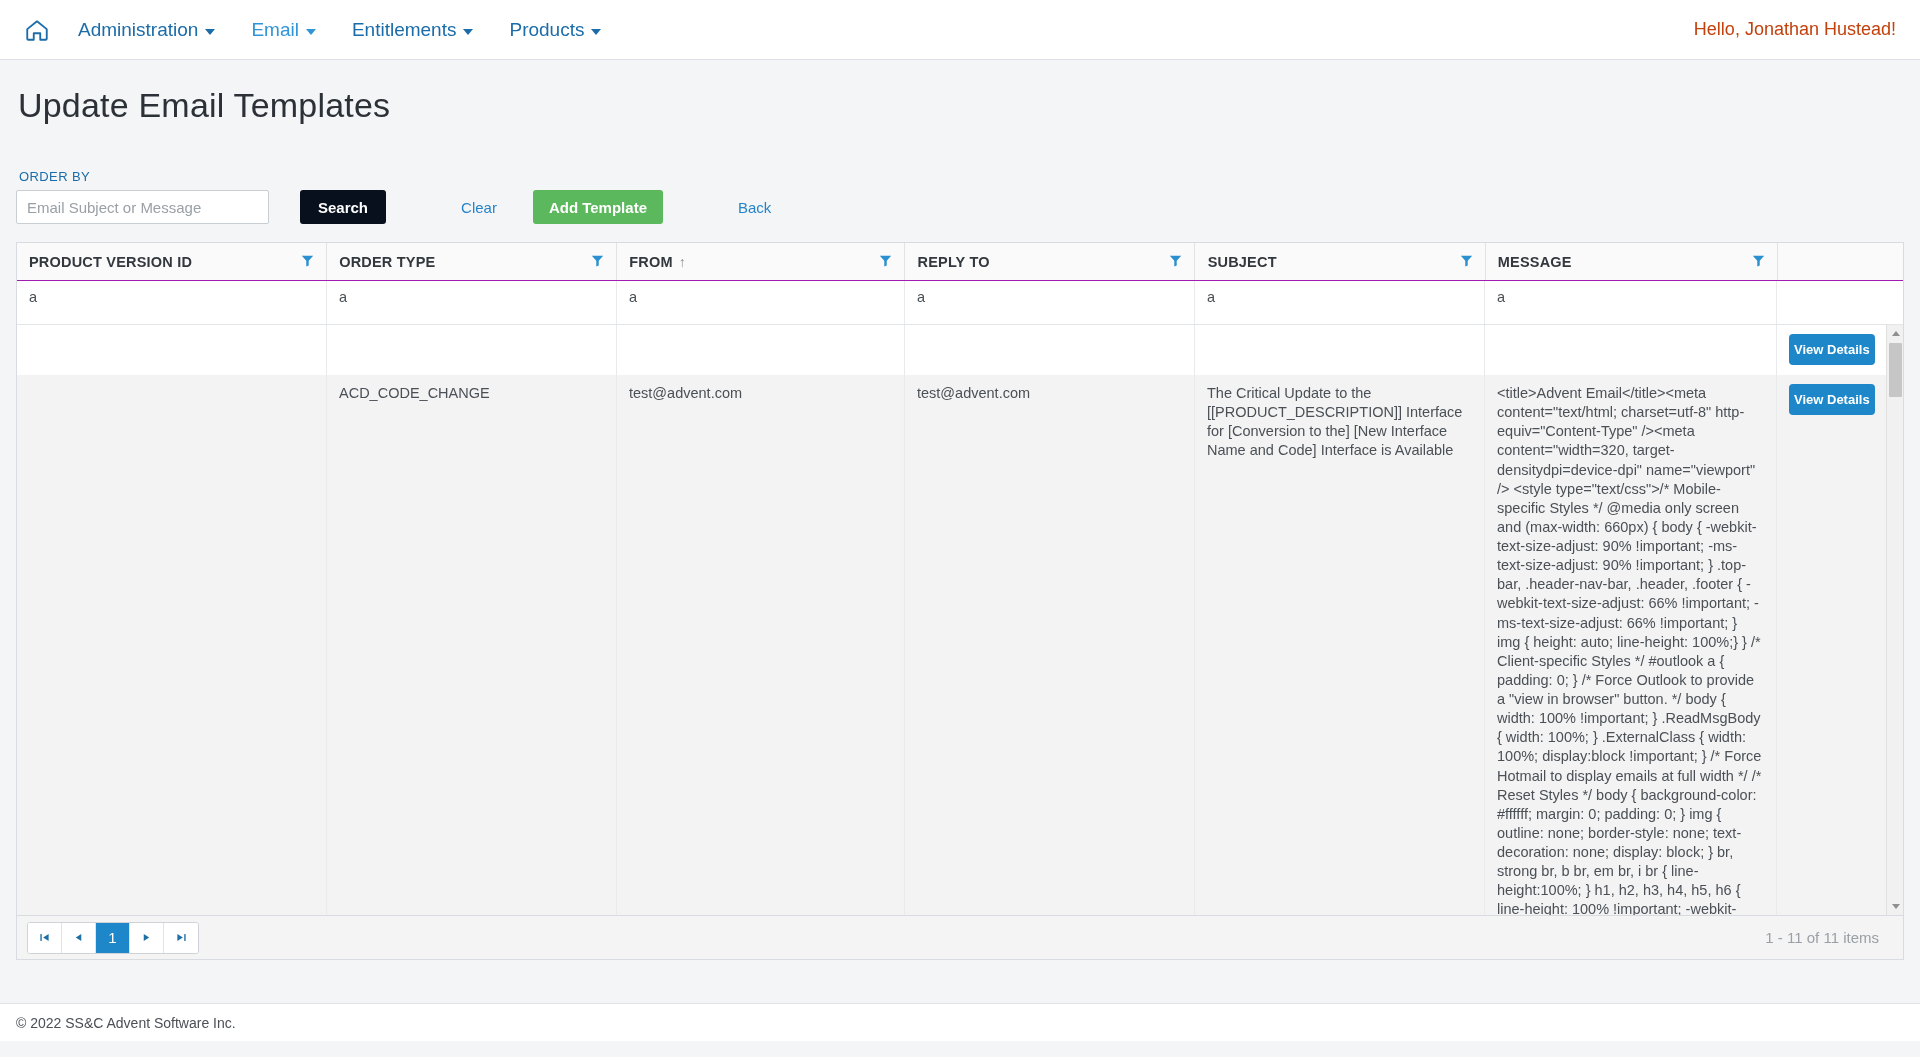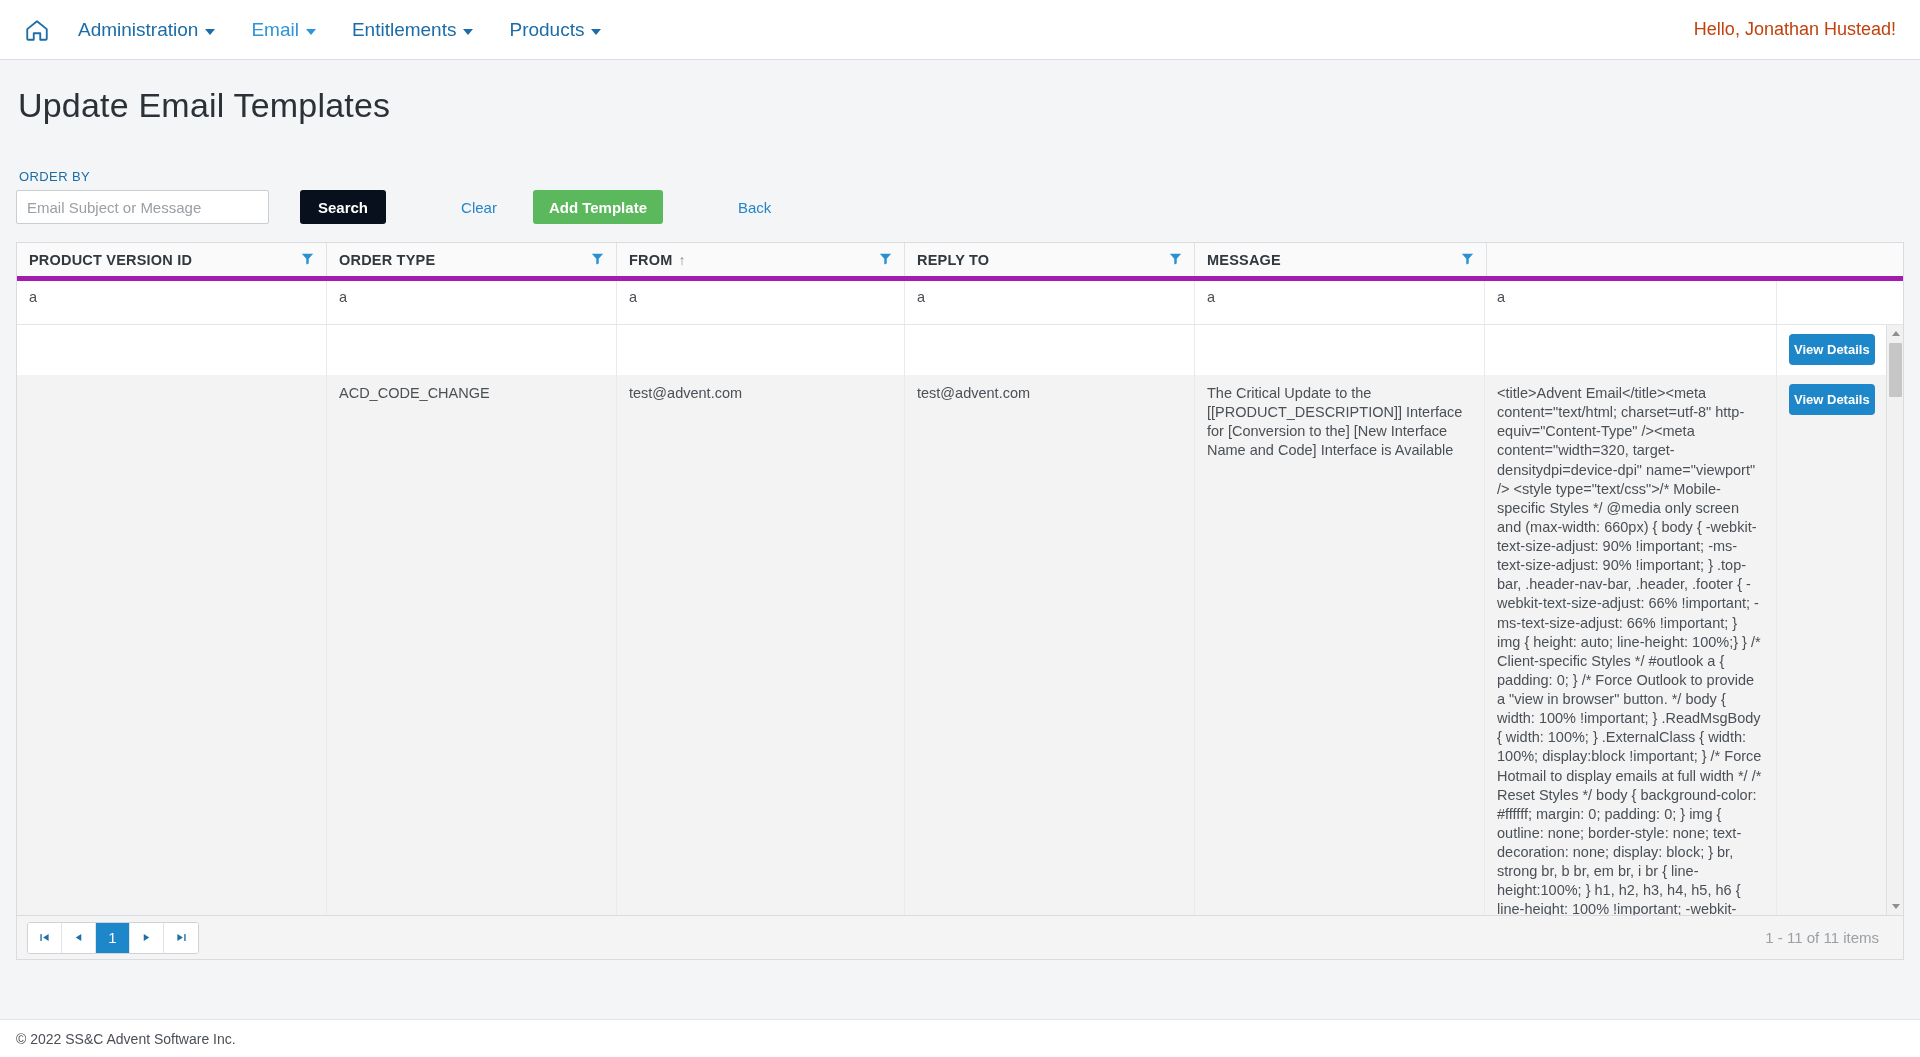"PRODUCT VERSION ID" .grid-head { border-bottom: 5px solid #a21caf -> 1px solid #a21caf; justify-content: none -> space-between }
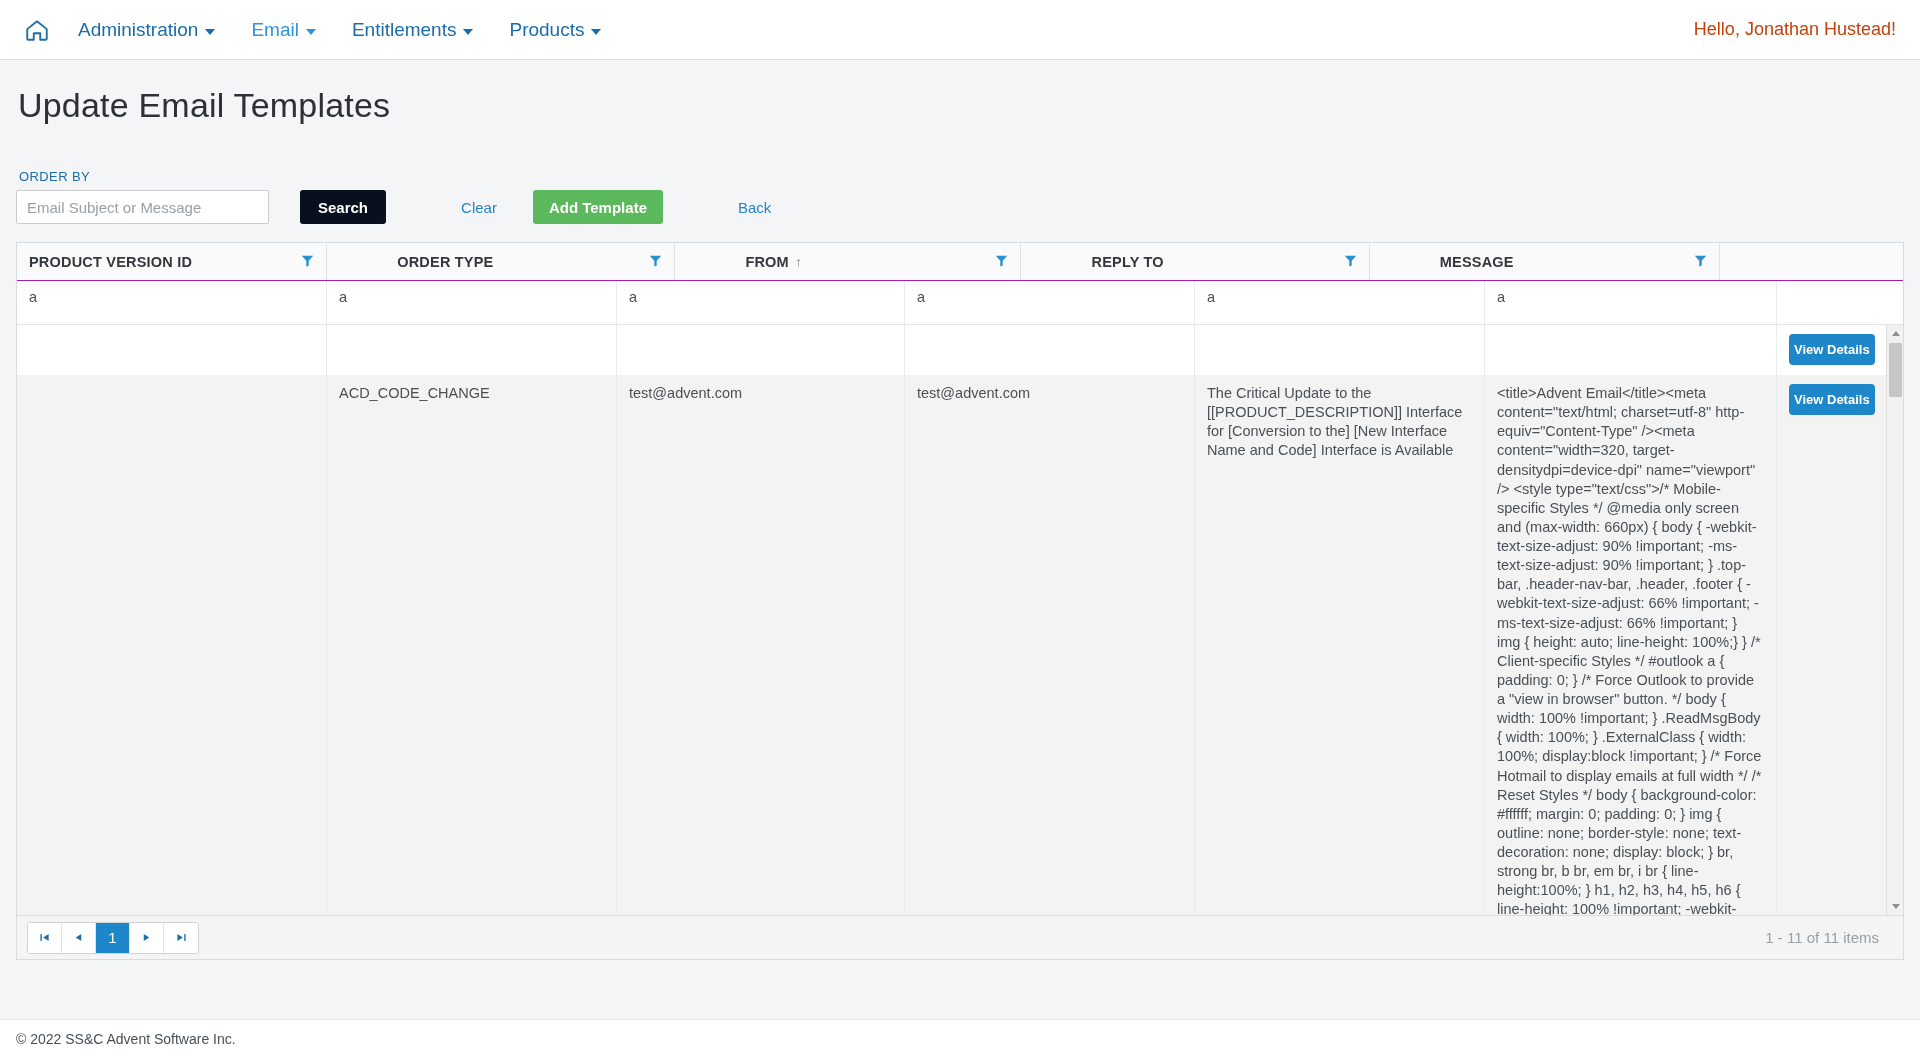"SUBJECT" div.th { html: none -> <div> <span> <span>SUBJECT</span> </span> <span> <svg> <path></path> </svg> </span> </div> }
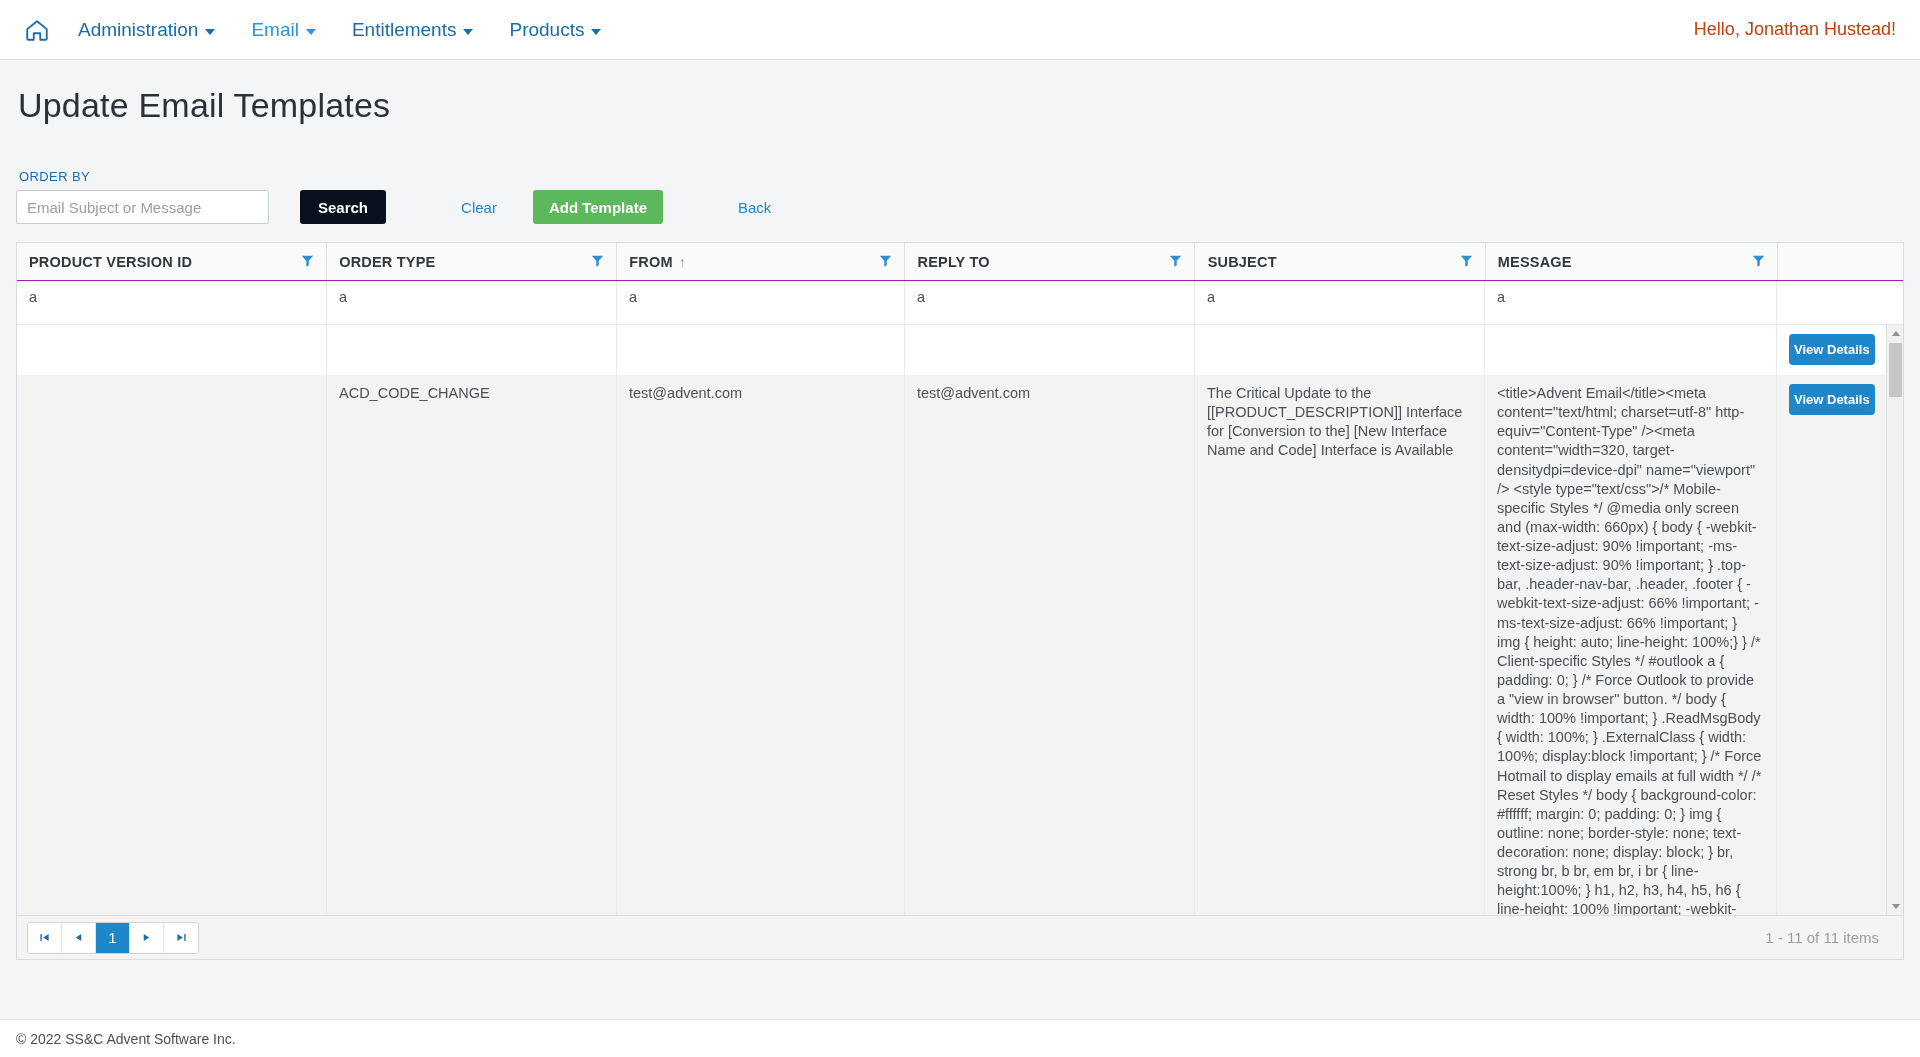"© 2022 SS&C Advent Software" .footer { bottom: 0 -> 16px }
